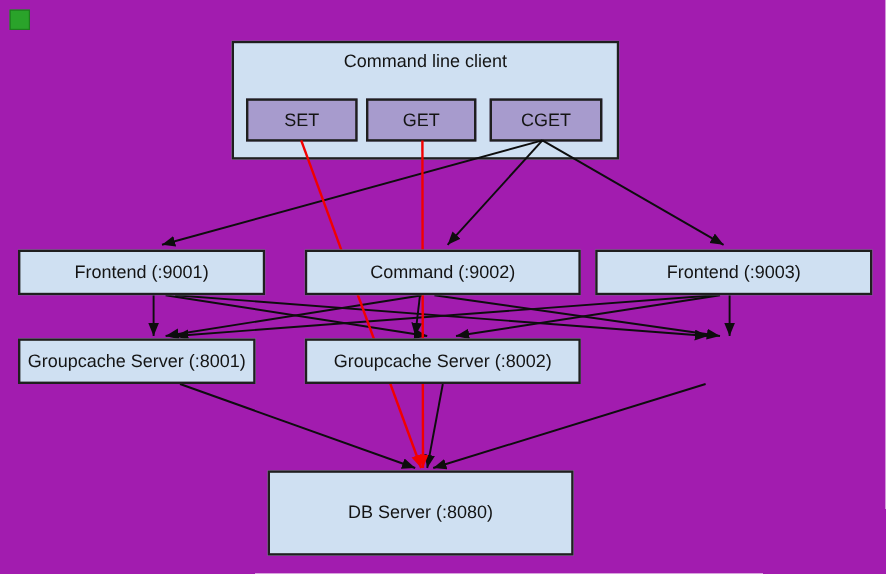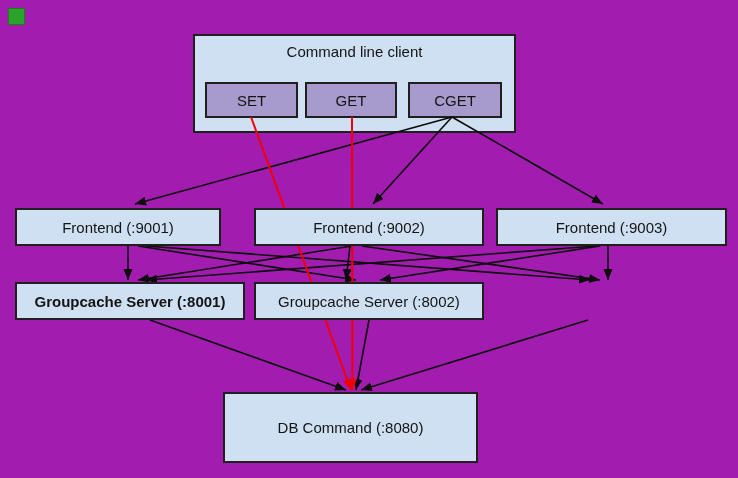"Frontend (:9002)" span { text: Frontend -> Command }
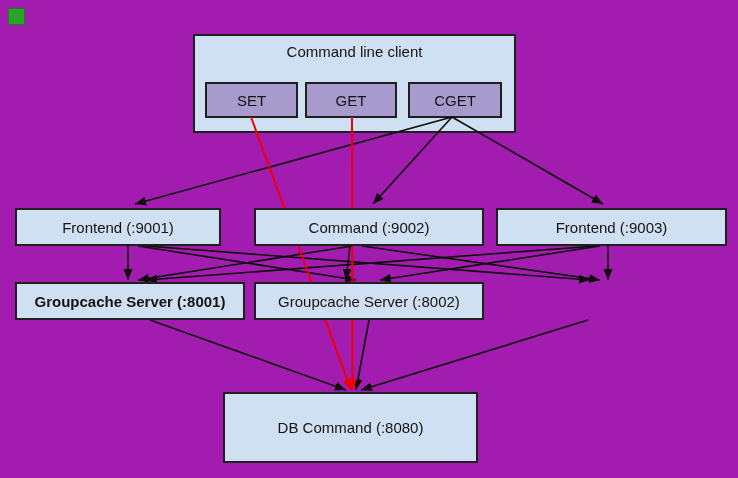"Groupcache Server (:8001)" div.box { font-weight: bold -> none; width: 230px -> 198px }
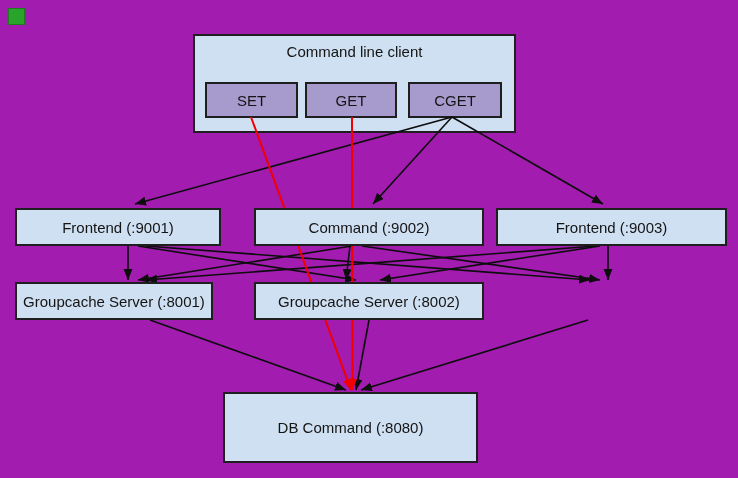"DB Command (:8080)" span { text: Command -> Server }
